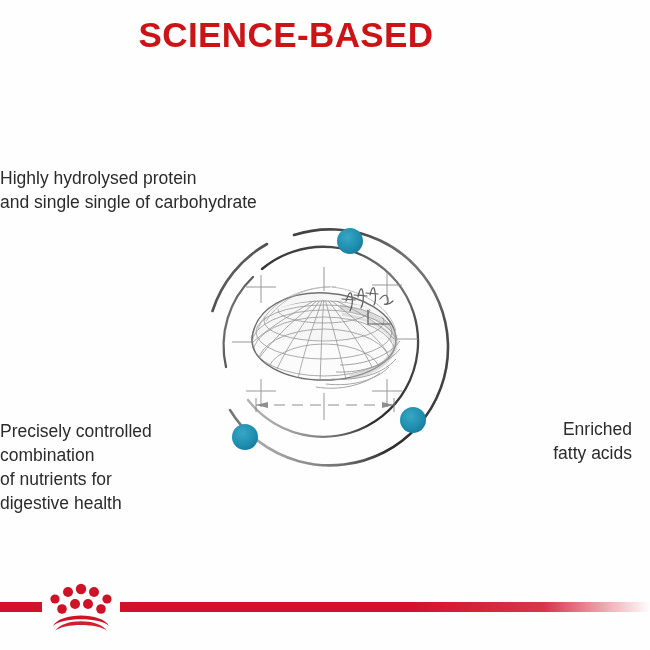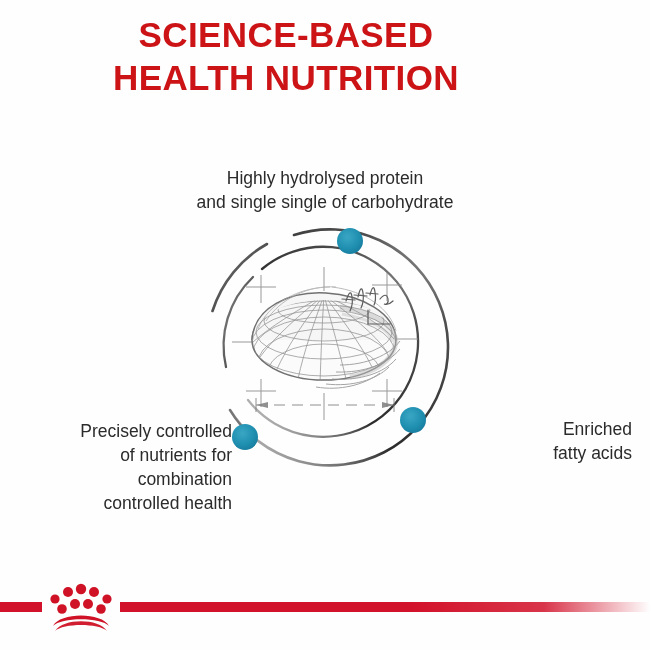"HEALTH NUTRITION" span.title-line { html: <span>HEALTH NUTRITION</span> -> none }
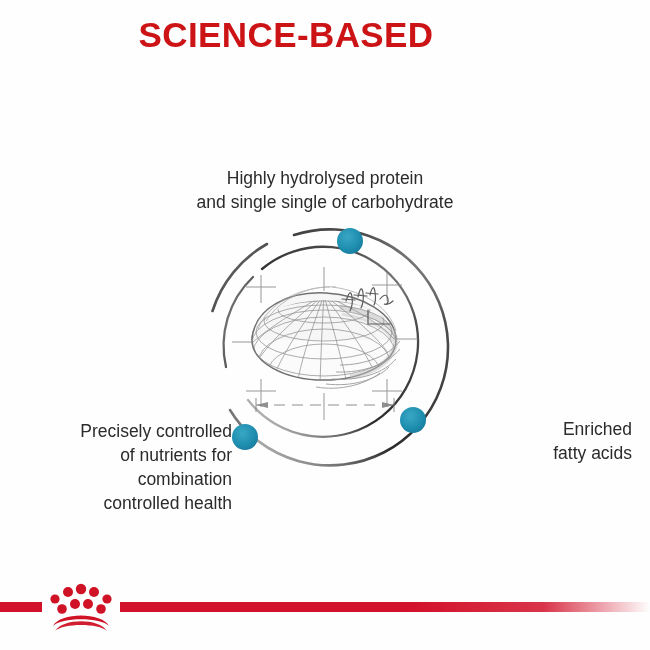"Highly hydrolysed protein" #callout-top { text-align: center -> none }
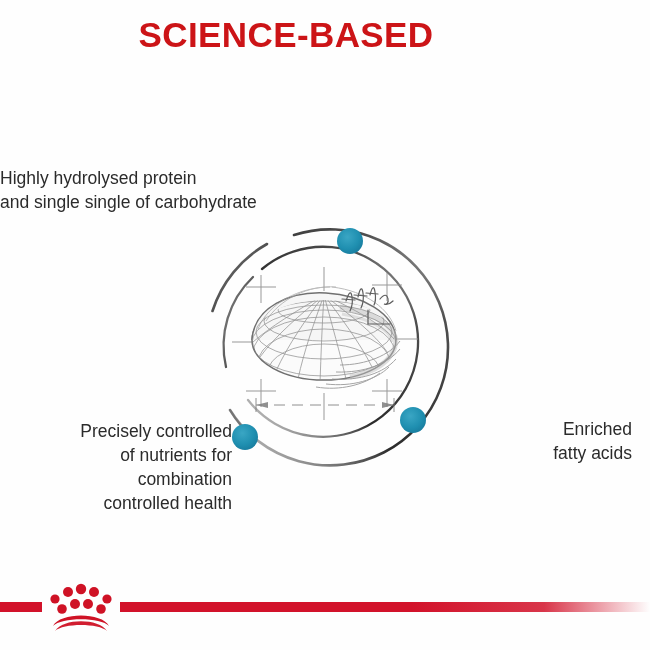"Precisely controlled" #callout-left { text-align: right -> left }
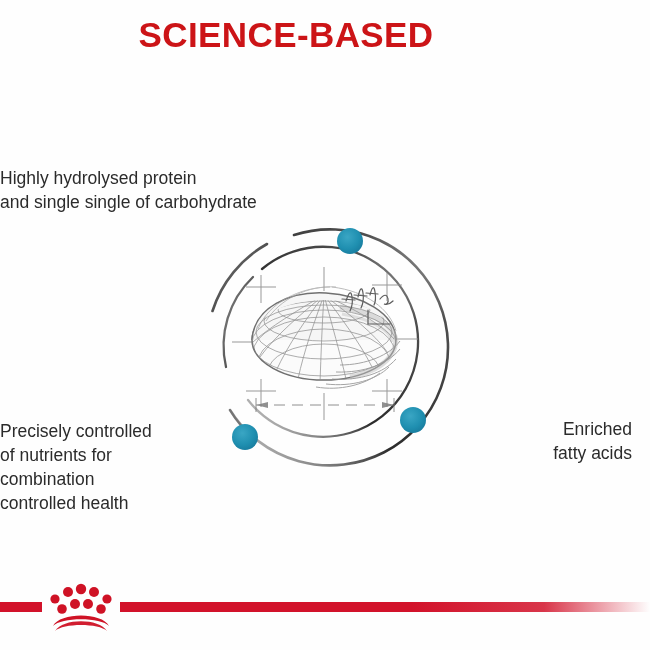"of nutrients for" span.ln { order: before "combination" -> after "combination" }
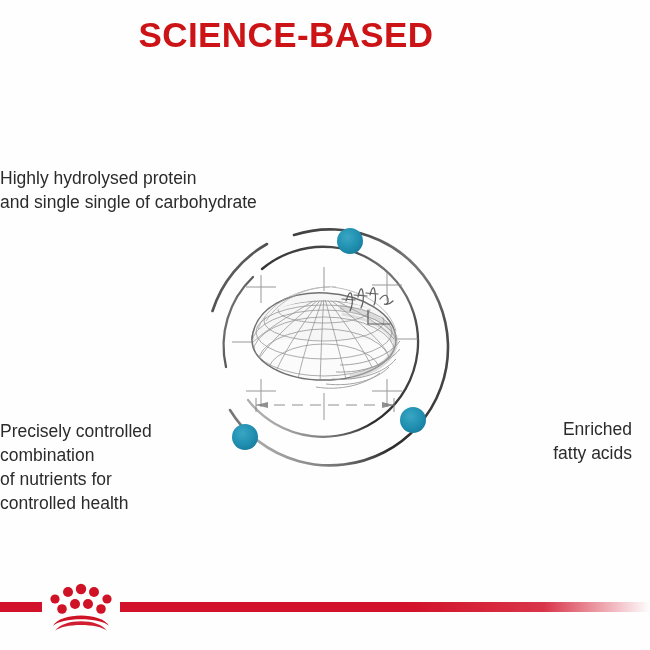"controlled health" span.ln { text: controlled -> digestive }
